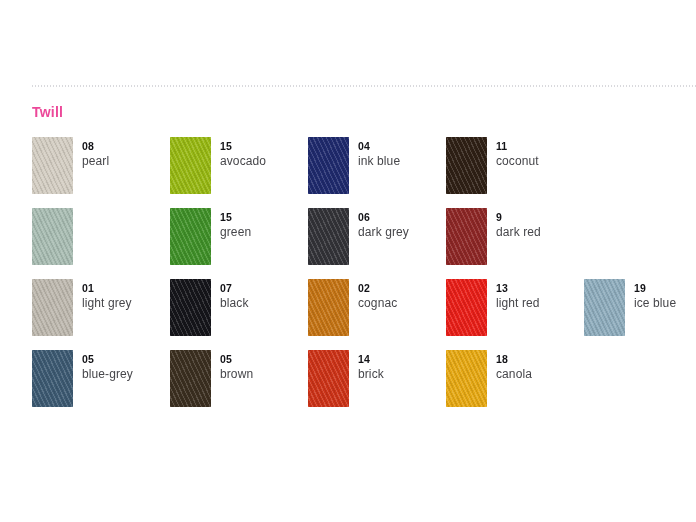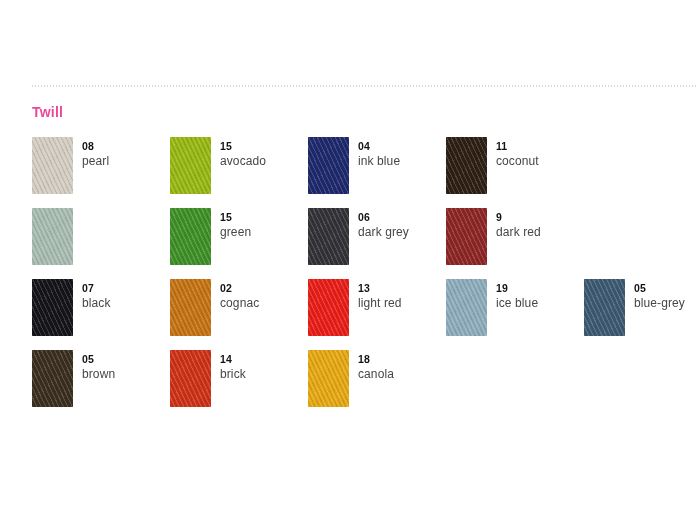"01" div.cell { html: none -> <div> <div></div> <div> <div>01</div> <div>light grey</div> </div> </div> }
